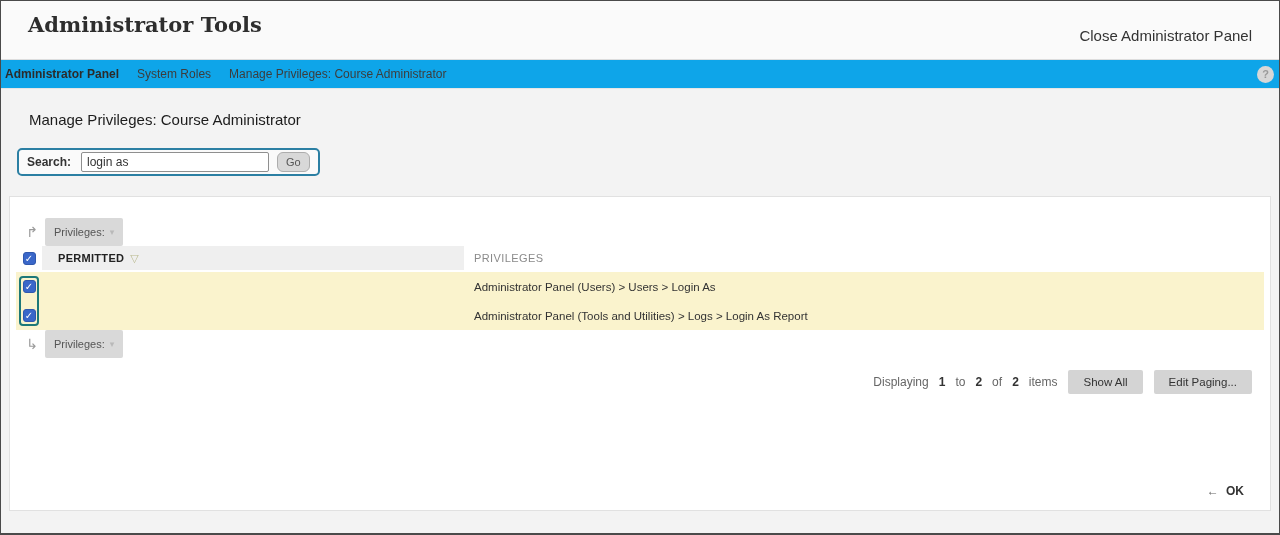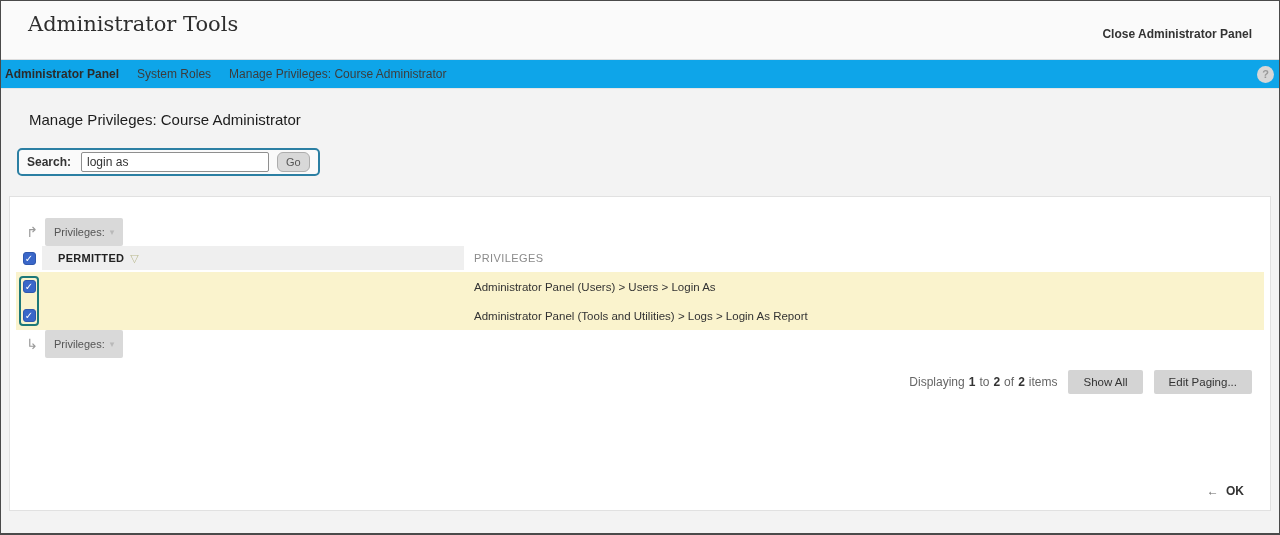"Administrator Tools" .top-header .app-title { font-weight: 400 -> 700 }
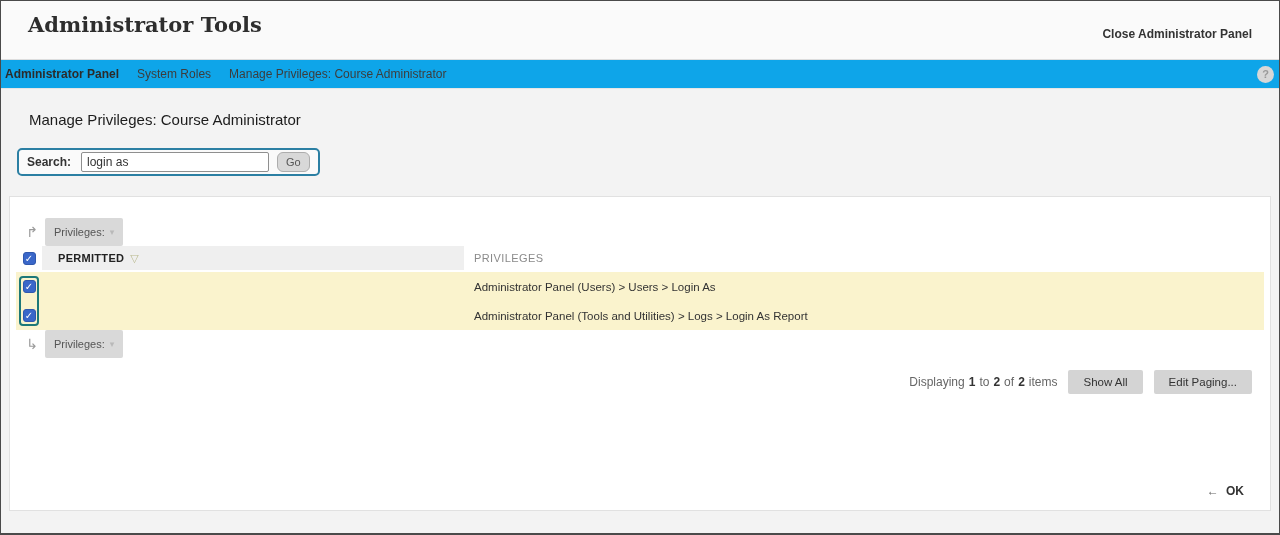"Close Administrator Panel" .top-header .close-panel { font-size: 12px -> 15px; font-weight: 700 -> 400 }
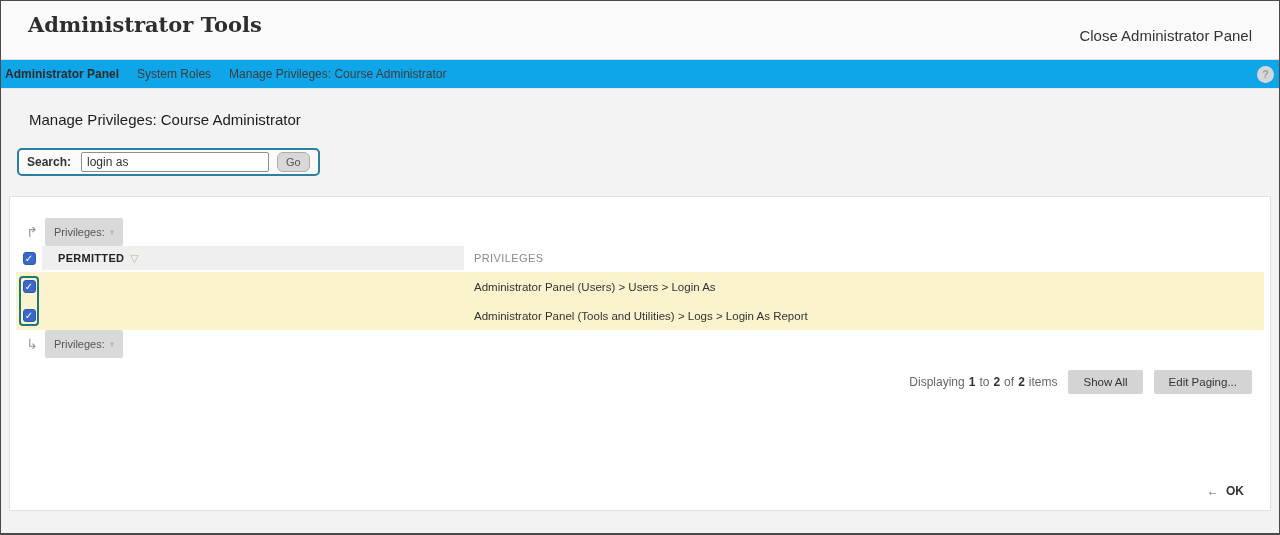"Displaying" .paging-text { gap: 4px -> 10px }
